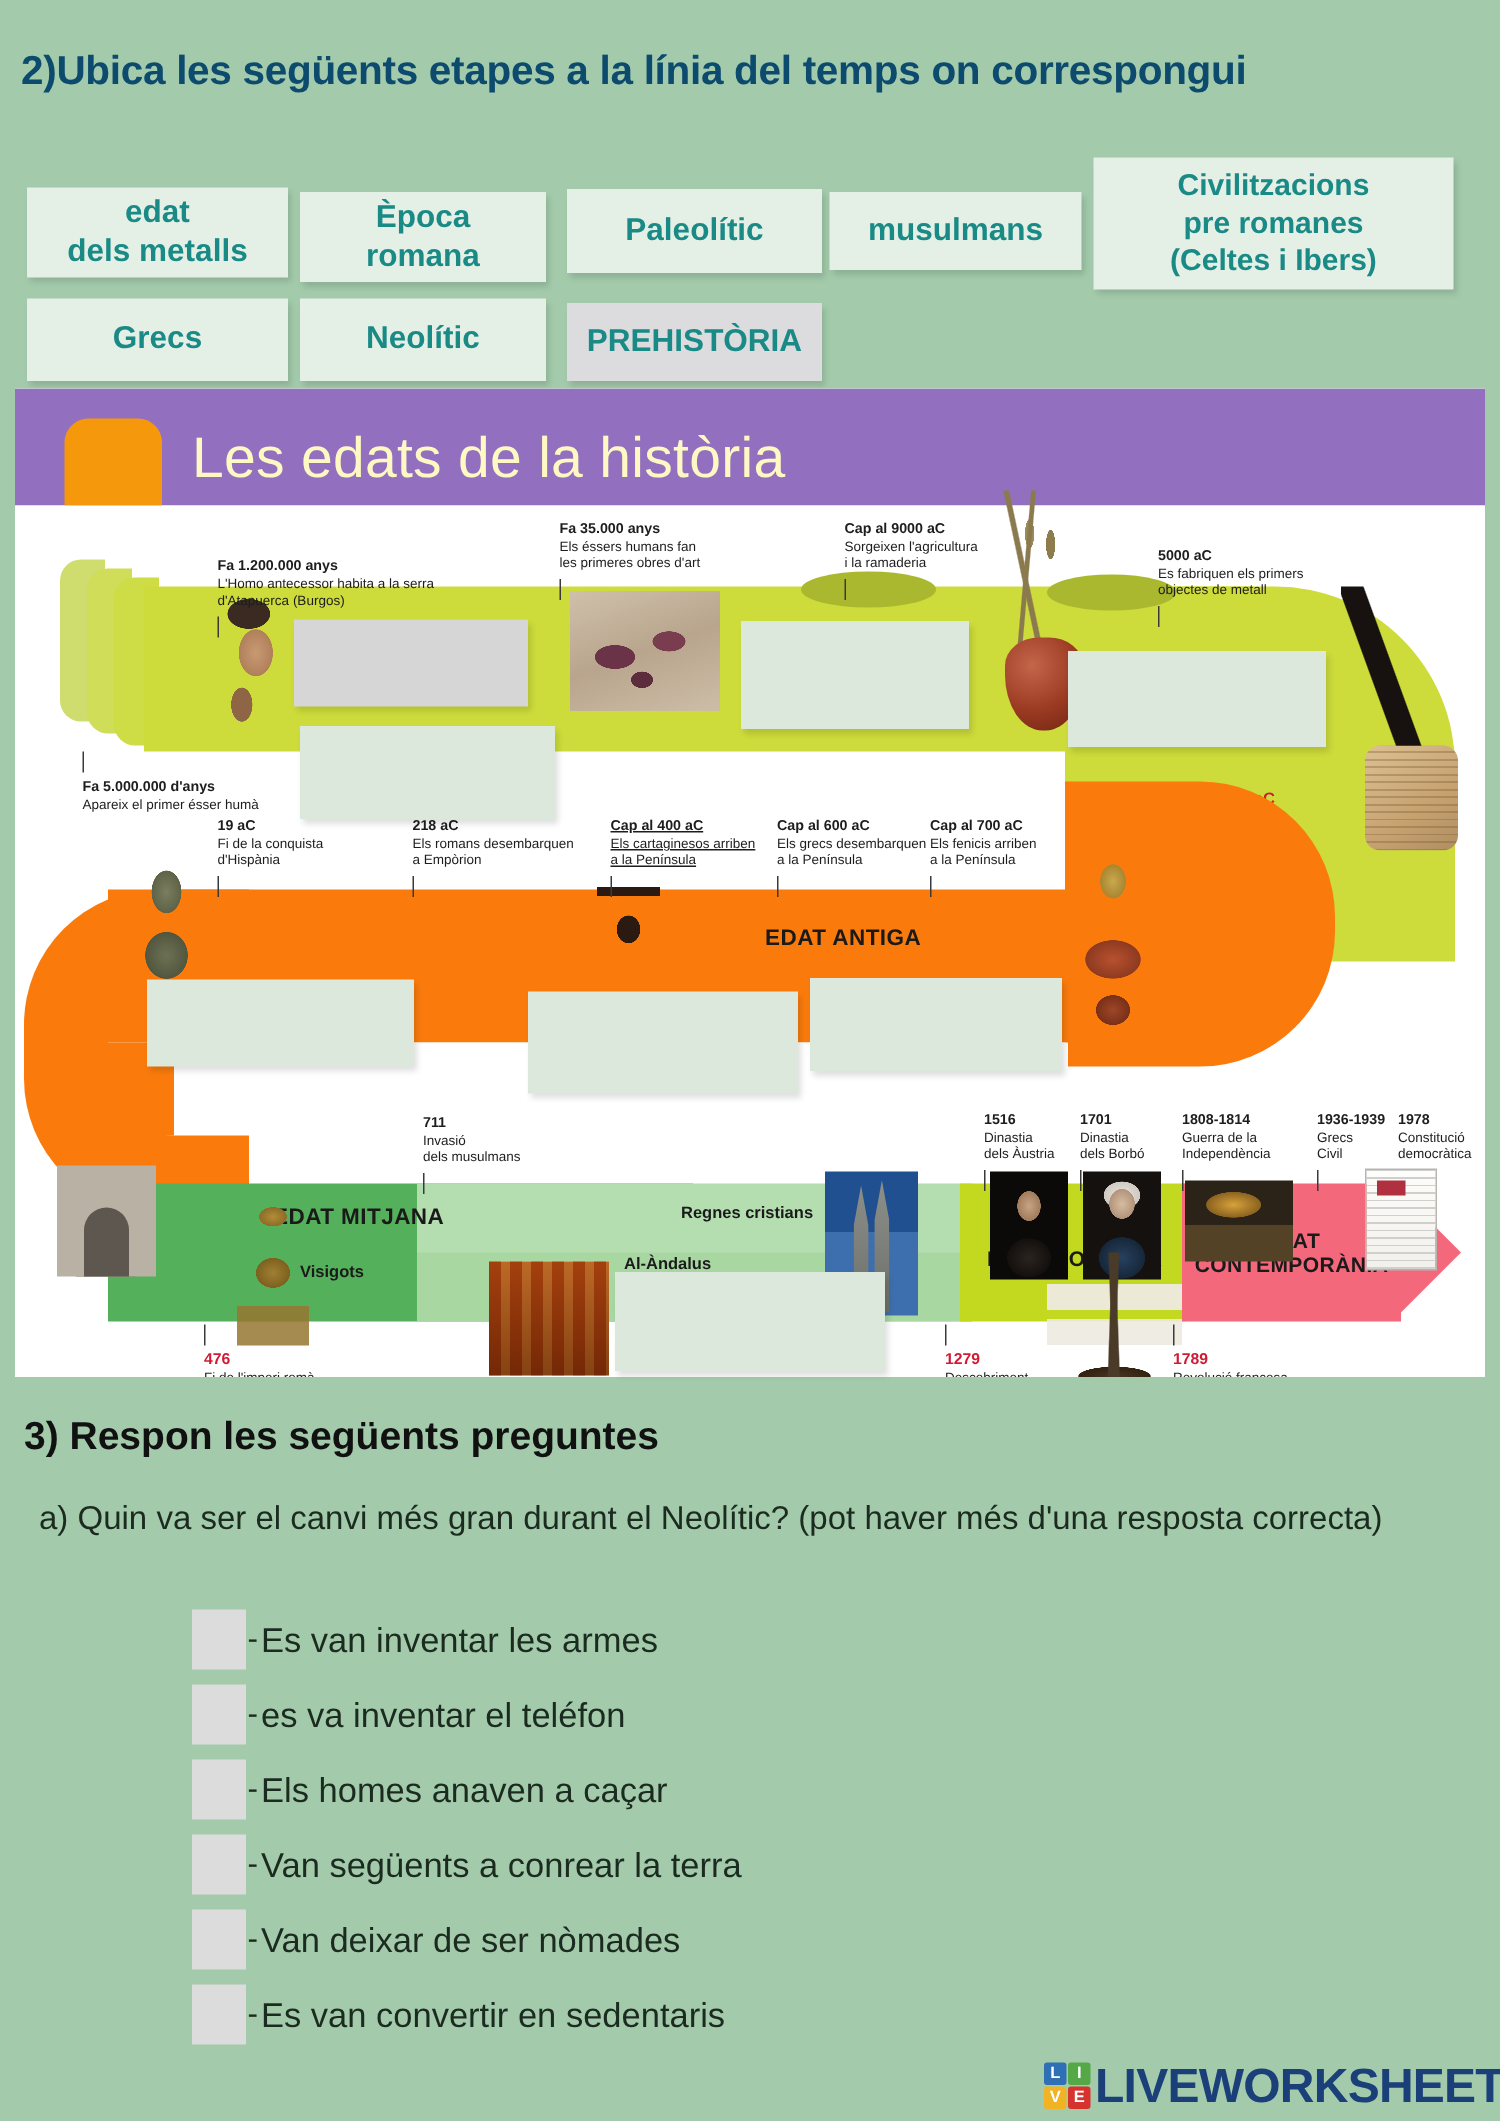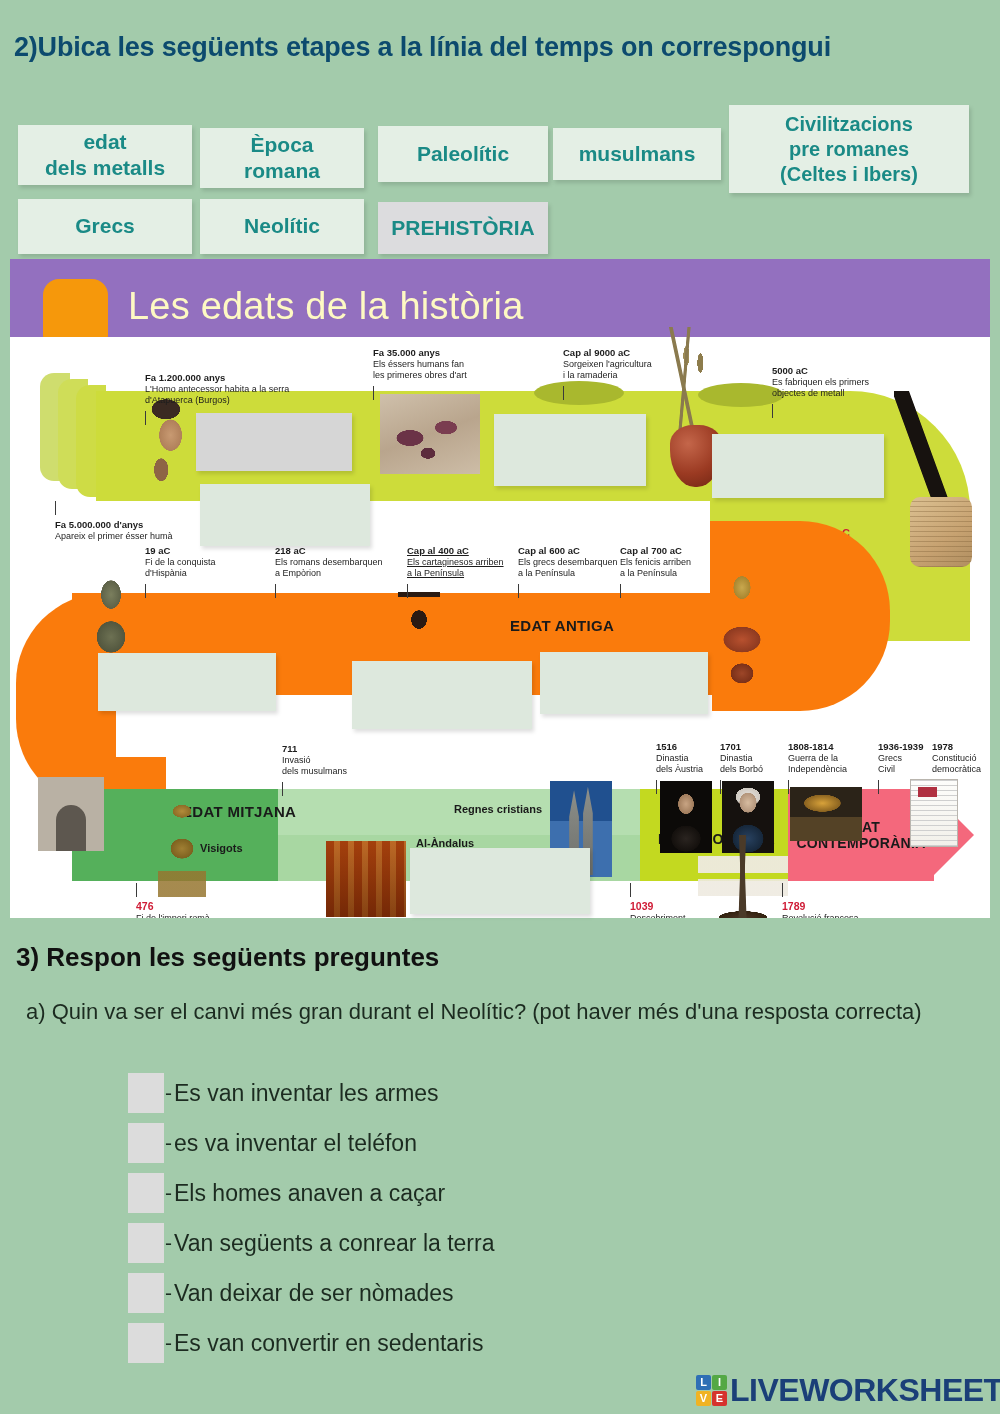"1039" b { text: 1039 -> 1279 }
